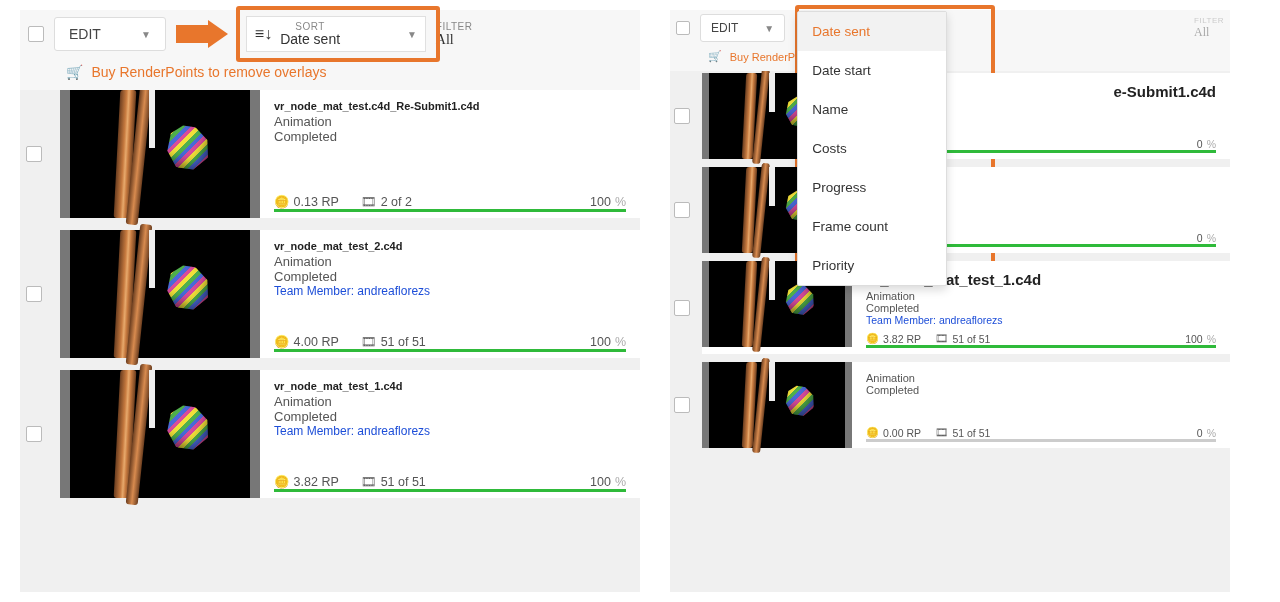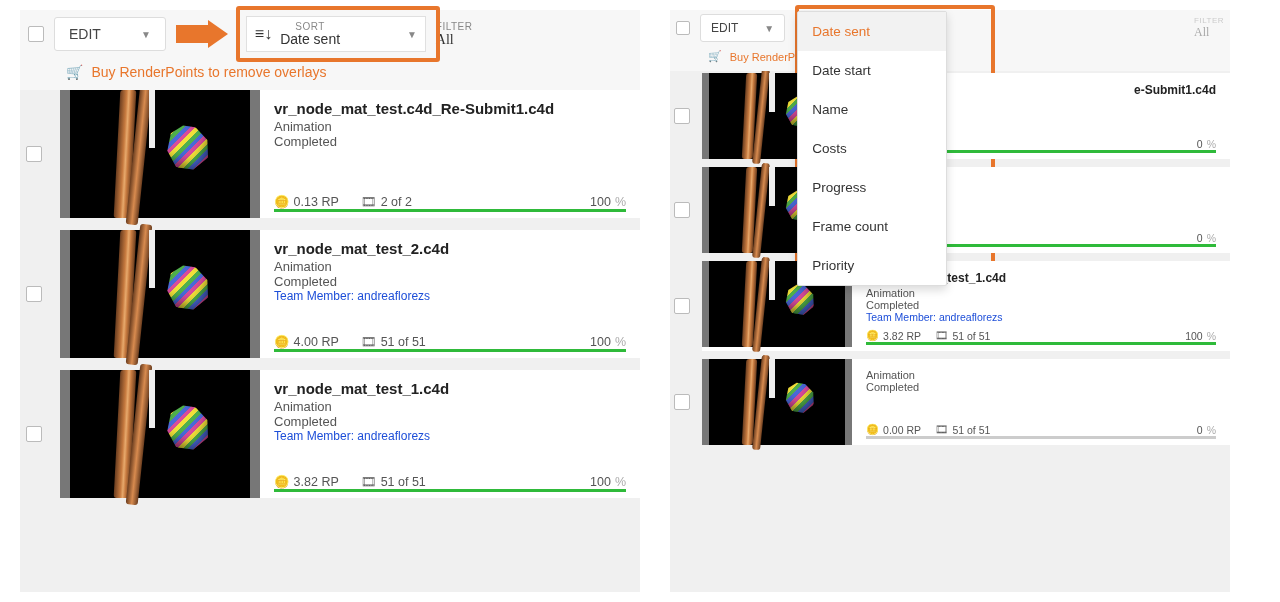"e-Submit1.c4d" .job.sm .title { font-size: 12px -> 15px }
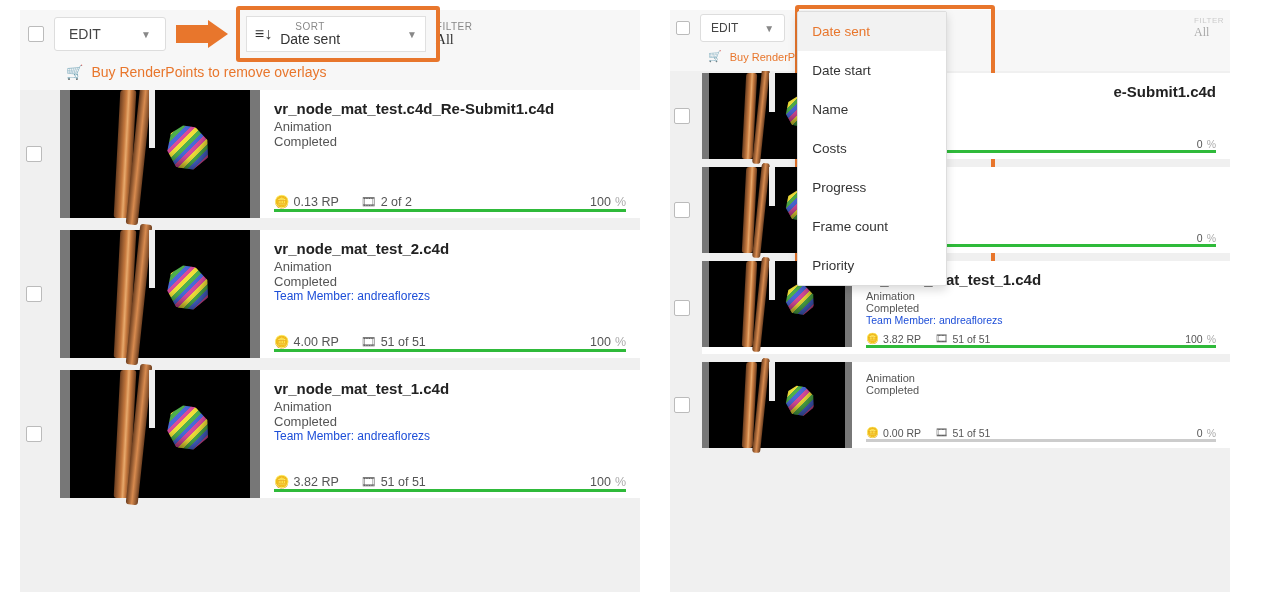"vr_node_mat_test.c4d_Re-Submit1.c4d" .title { font-size: 15px -> 11px }
